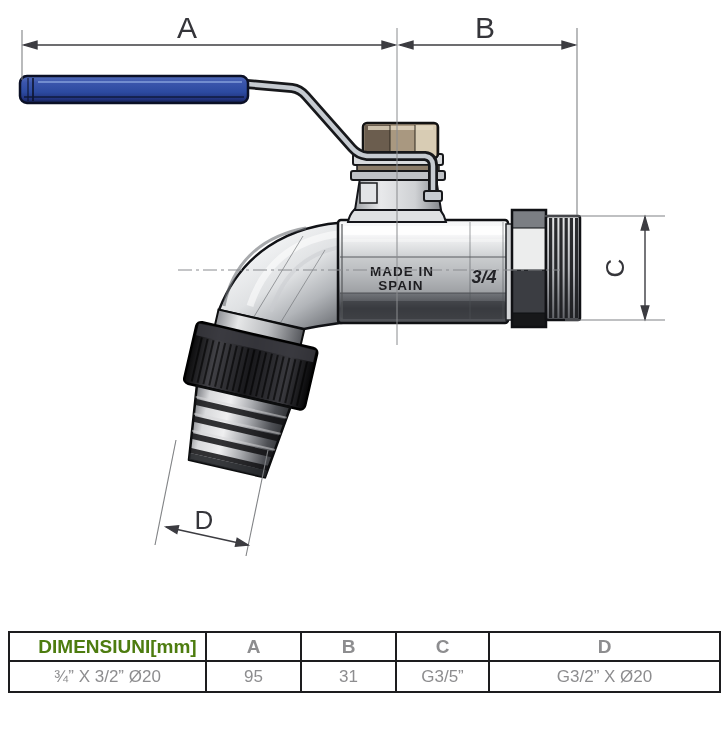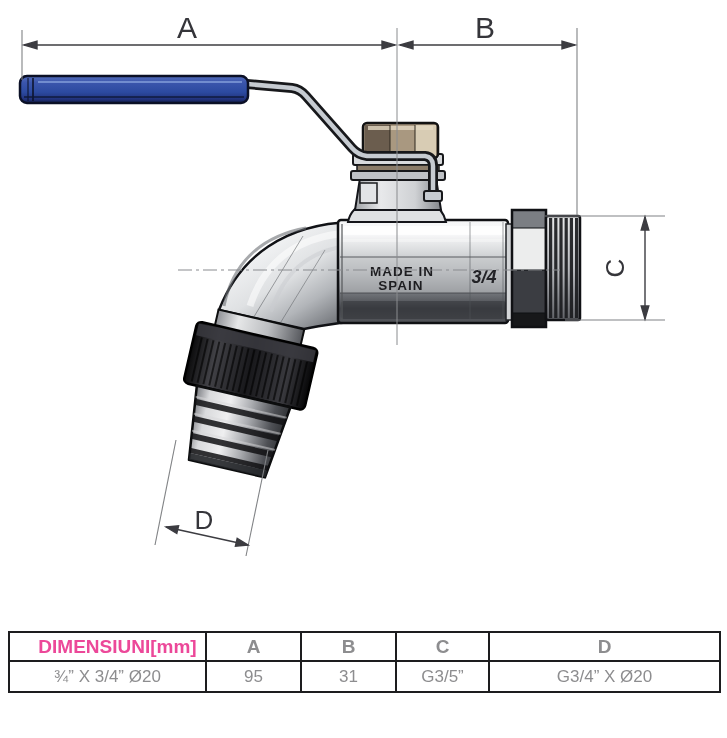"DIMENSIUNI[mm]" table.dims th.main { color: #ec4899 -> #4d7c0f }
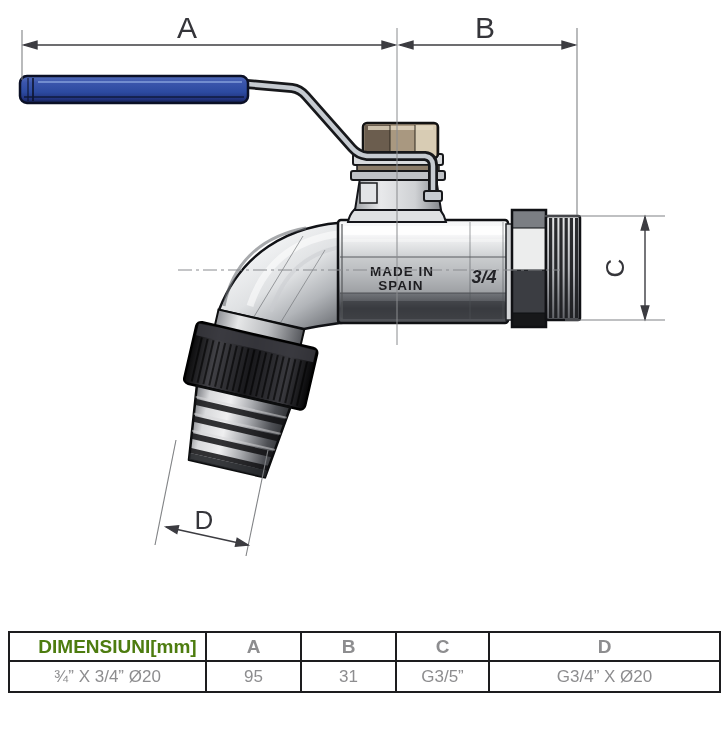"¾” X 3/4” Ø20" td { text: 3/4 -> 3/2 }
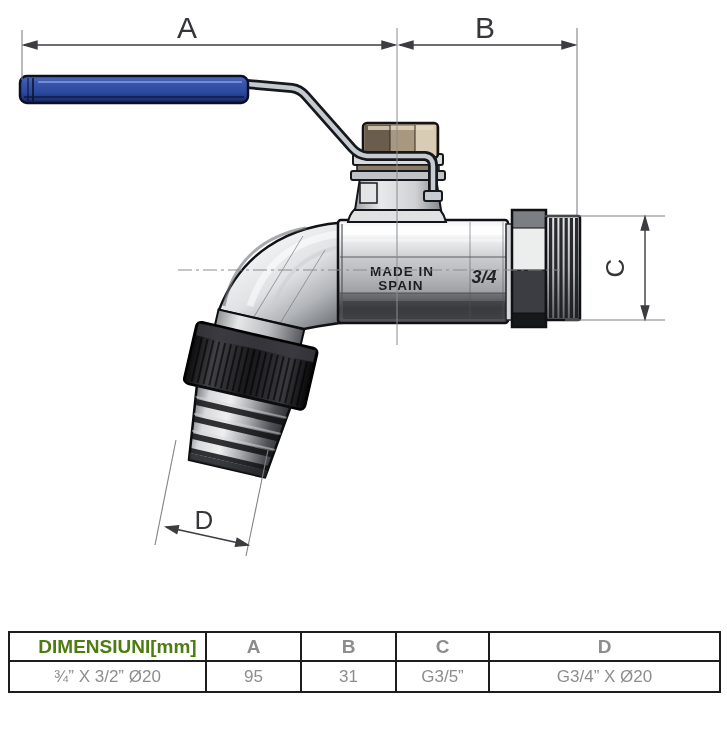"G3/4” X Ø20" td { text: G3/4 -> G3/2 }
